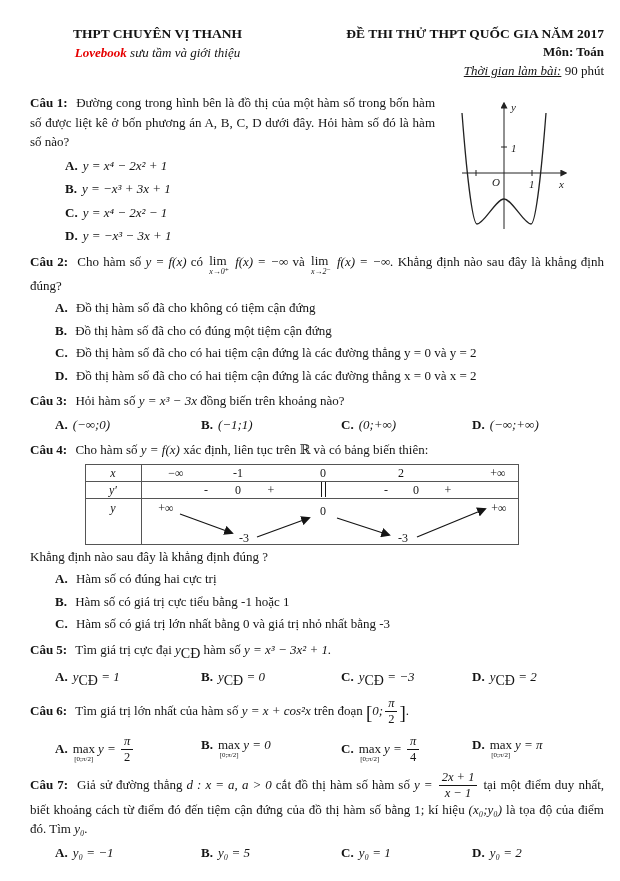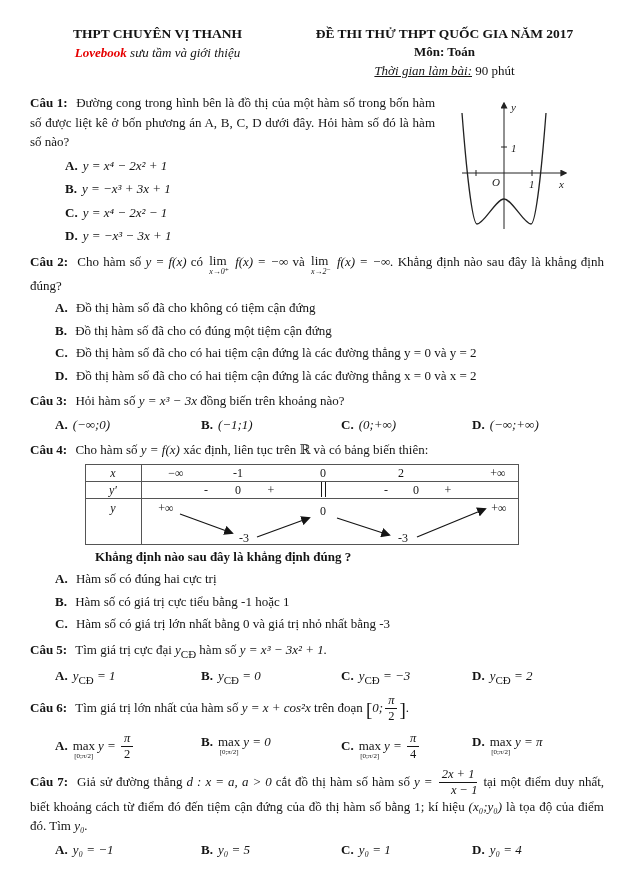"ĐỀ THI THỬ THPT QUỐC" .hdr-right { text-align: center -> right }
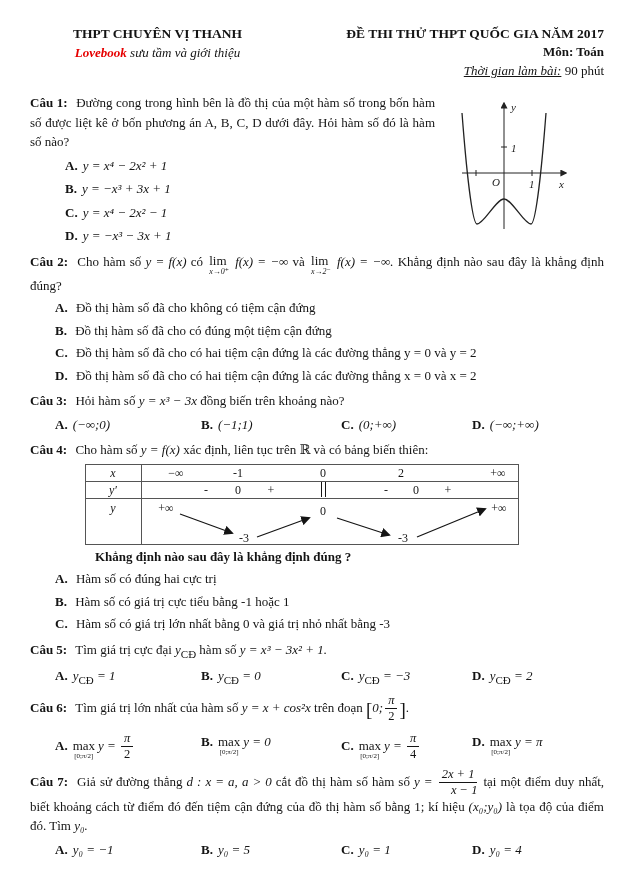"y = x⁴ − 2x²" .mi { text-align: right -> none }
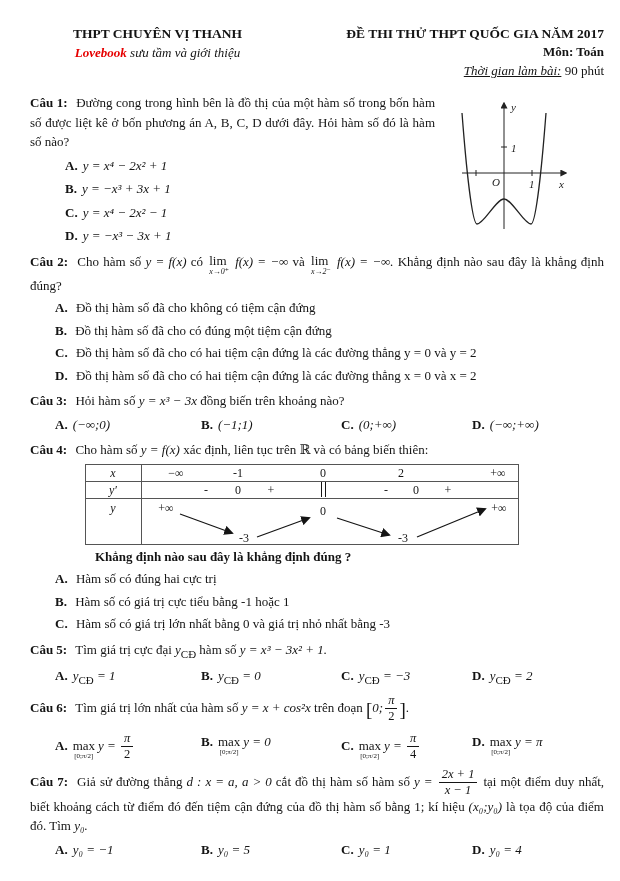"Khẳng định nào sau đây là khẳng định đúng" .indent65 { font-weight: bold -> none; margin-left: 65px -> none }
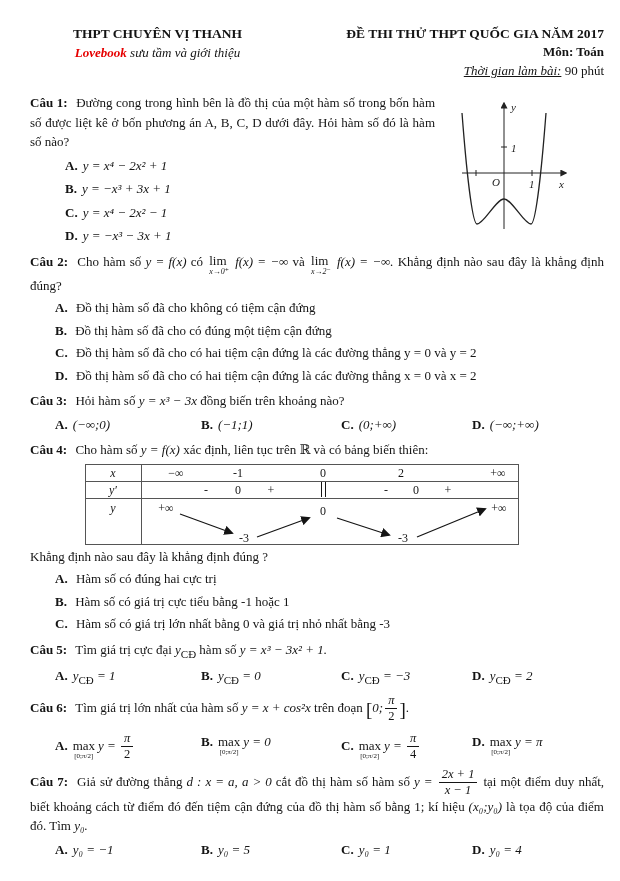"CĐ" sub.small { font-size: 11px -> 14px }
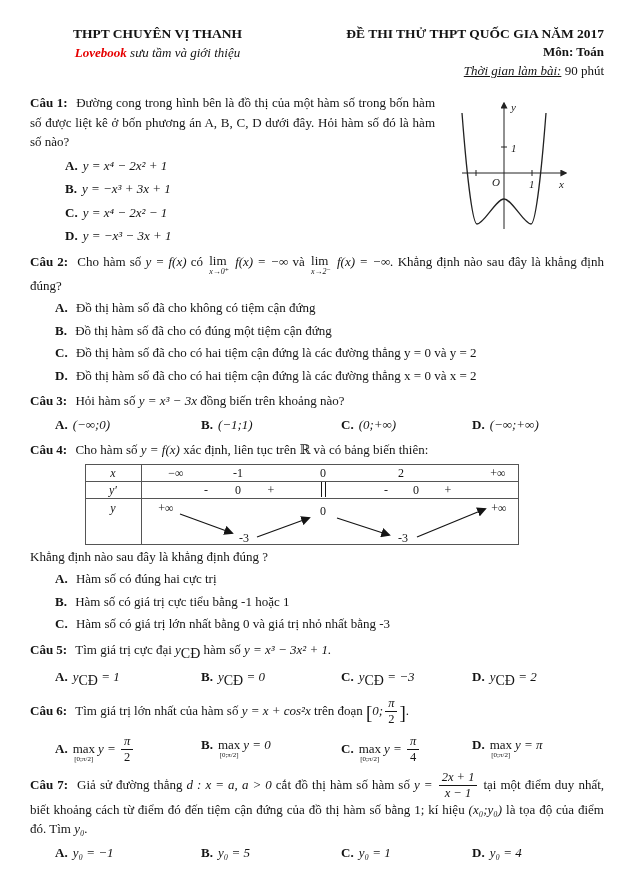"y₀ = 4" span.mi { text: 4 -> 2 }
